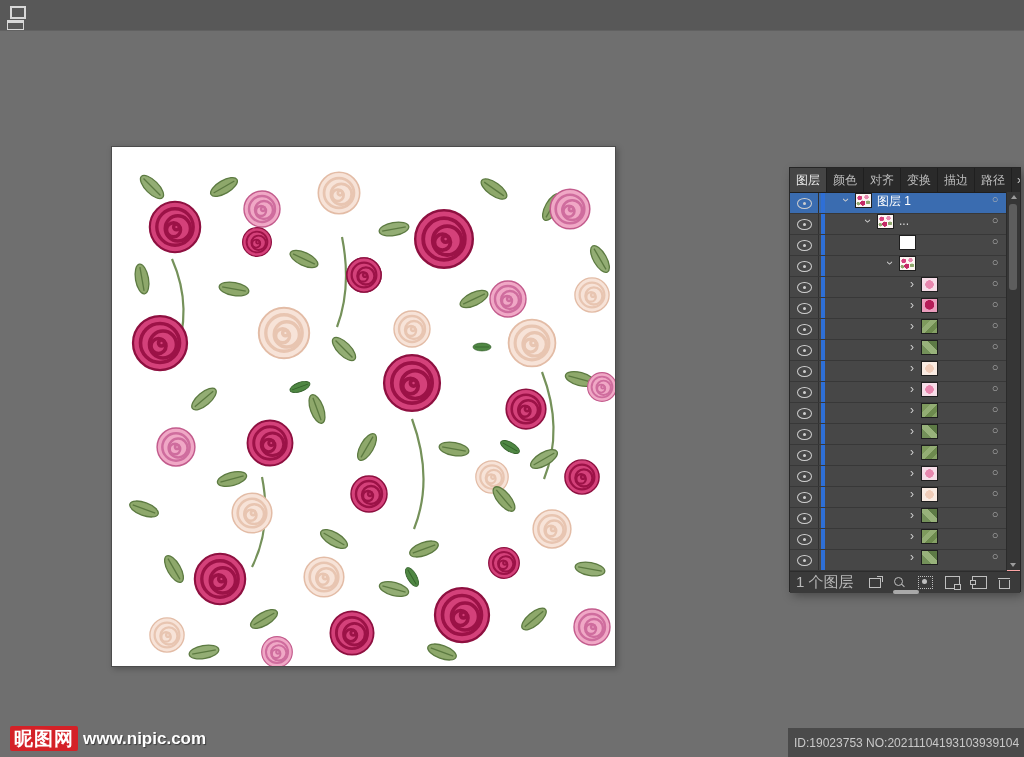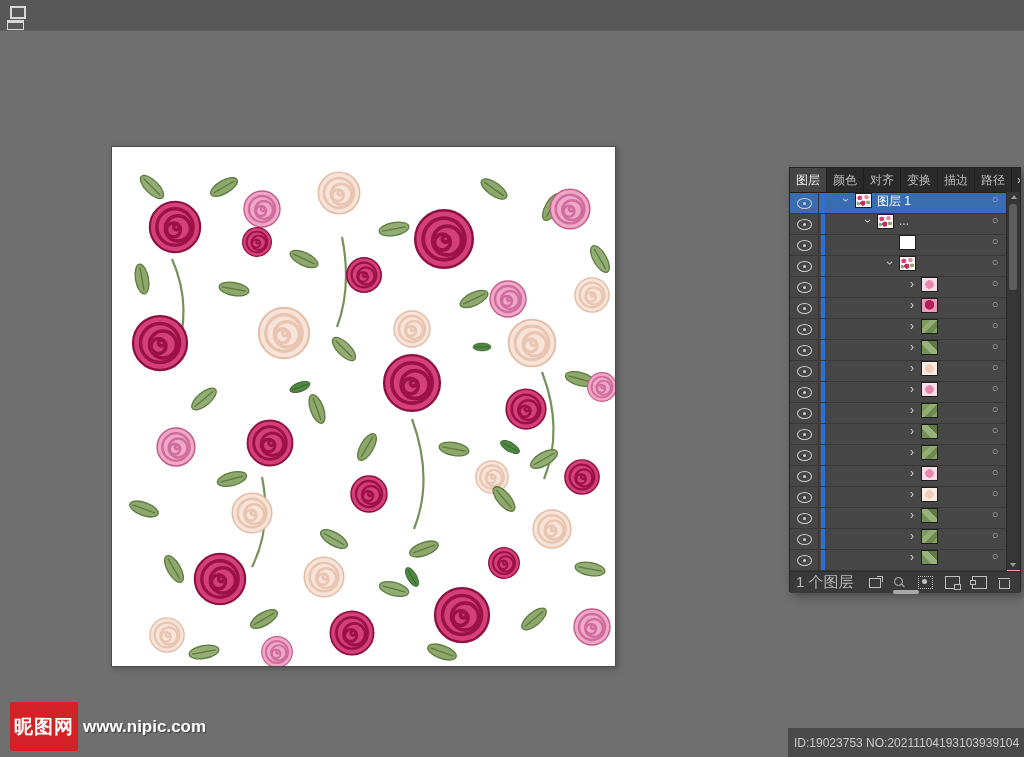"昵图网" .logo-box { padding: 12px 4px -> 0 4px }
